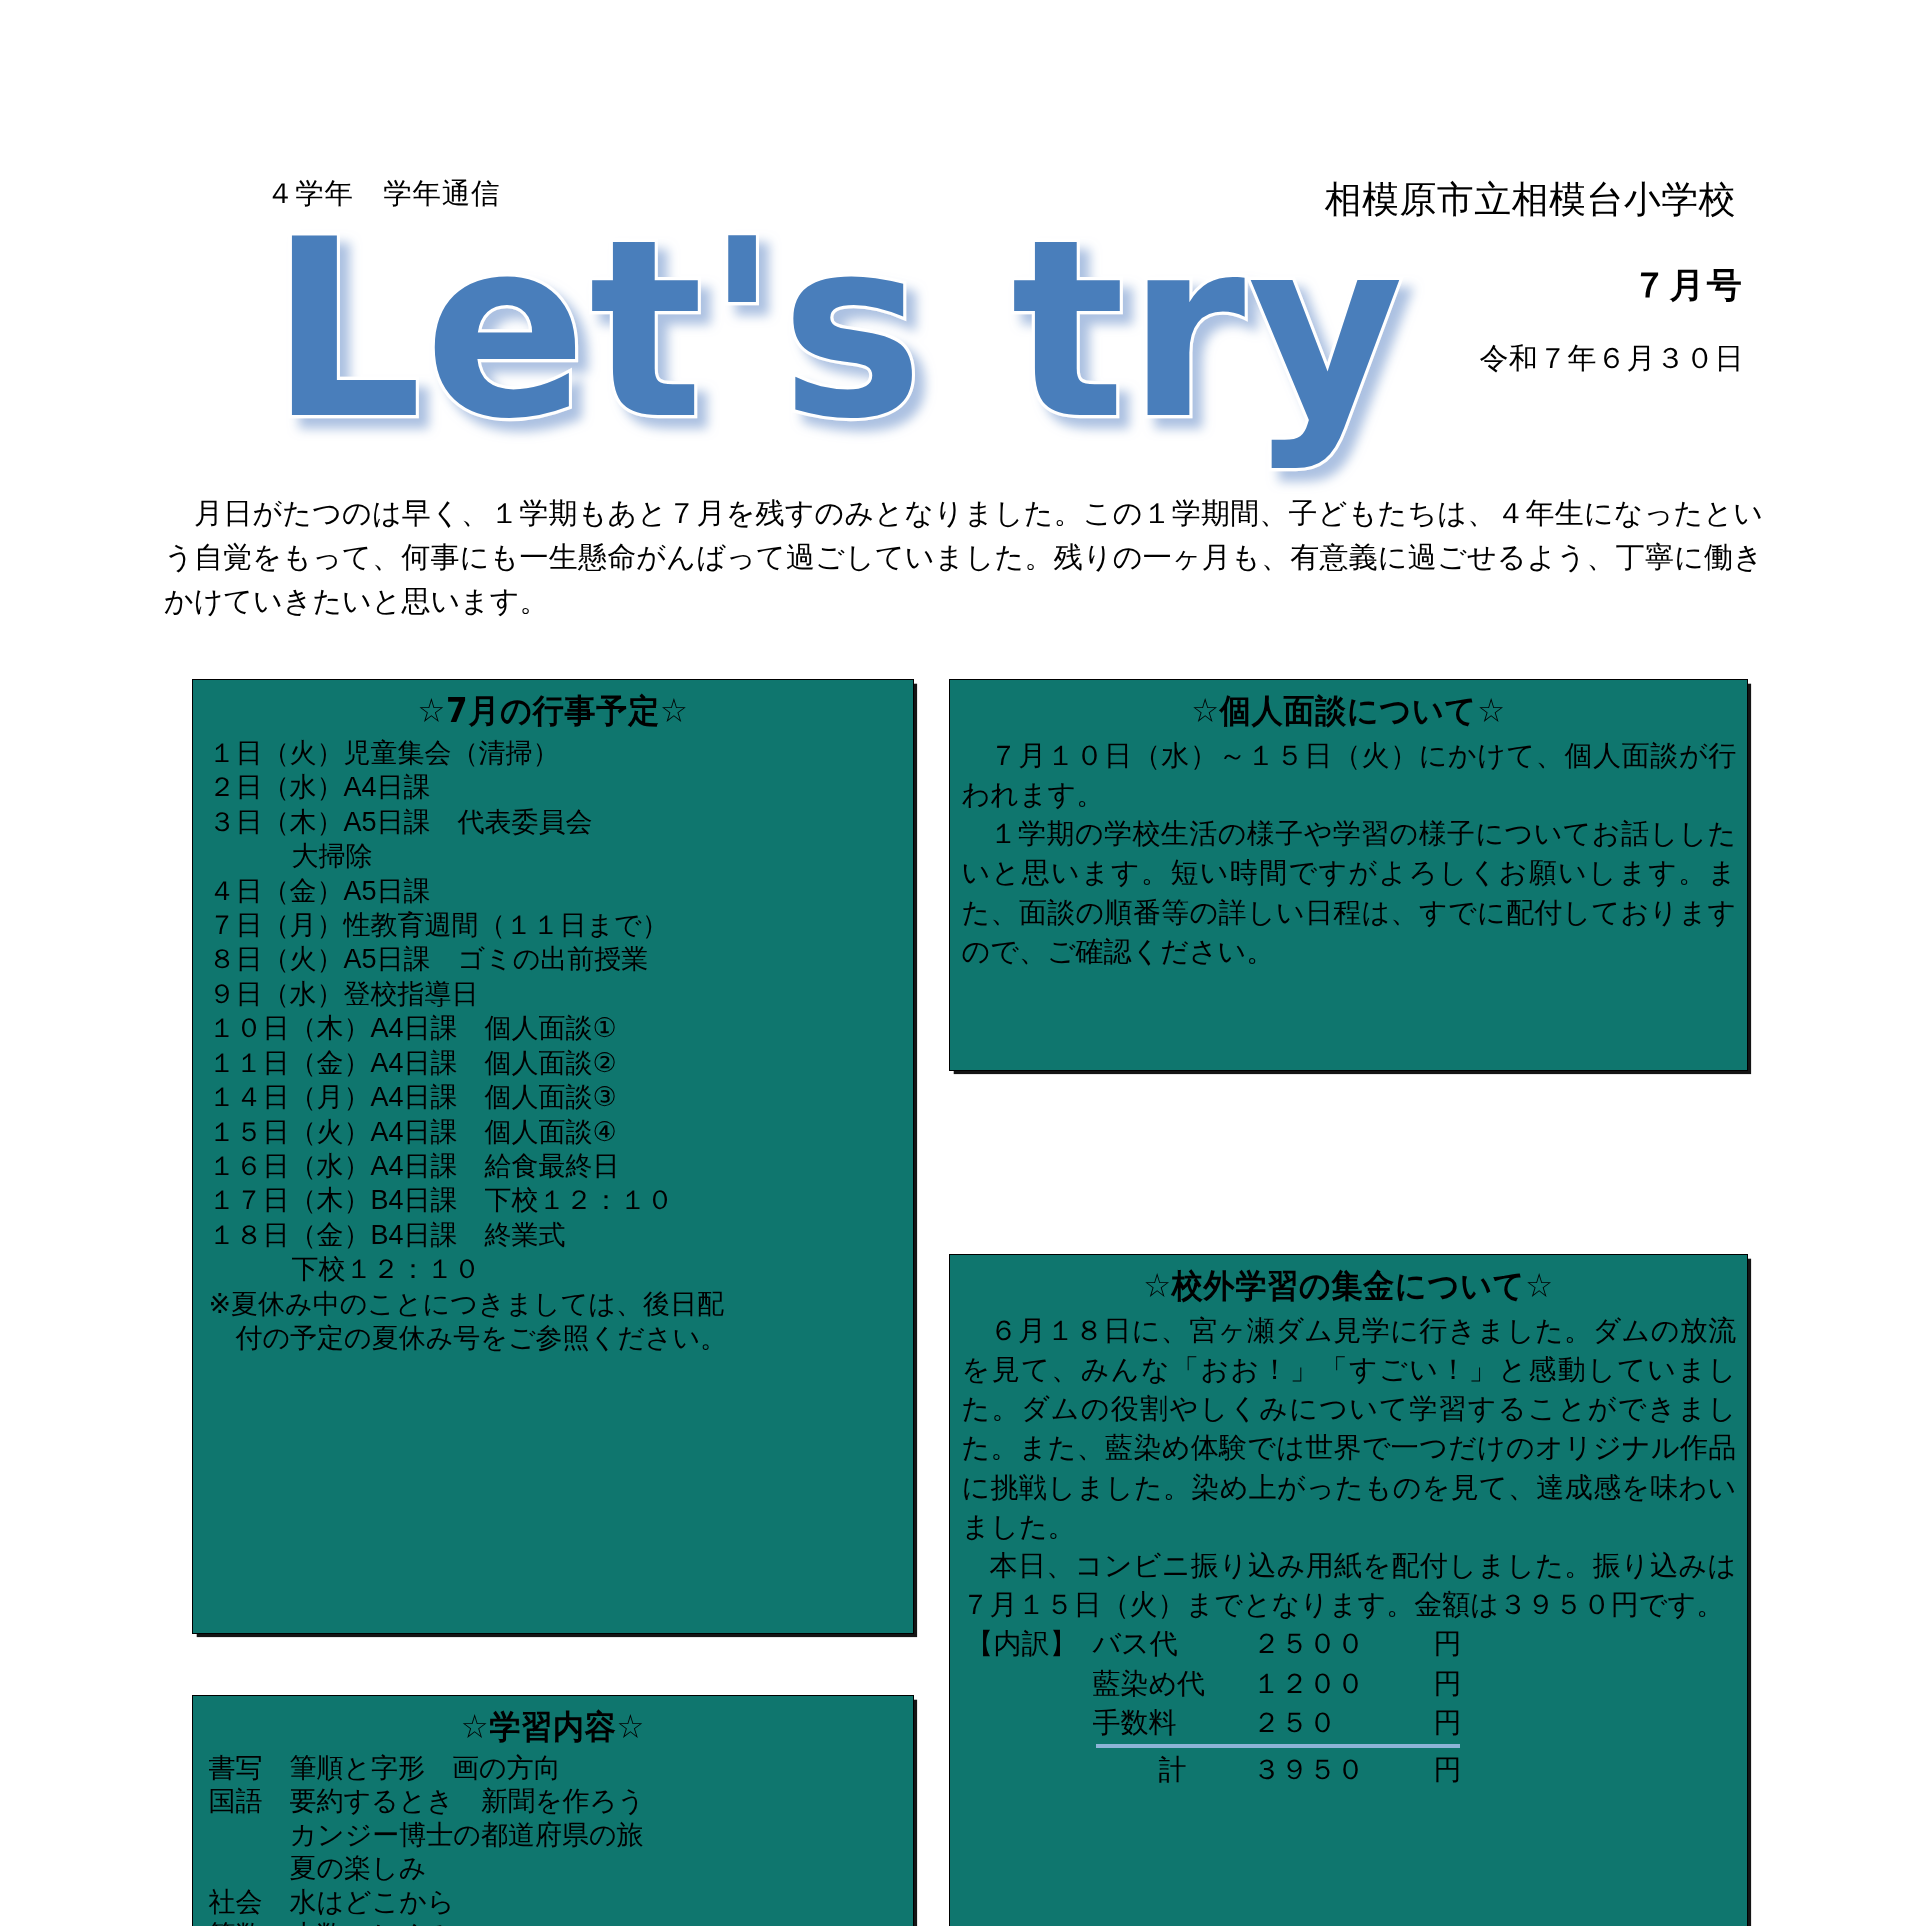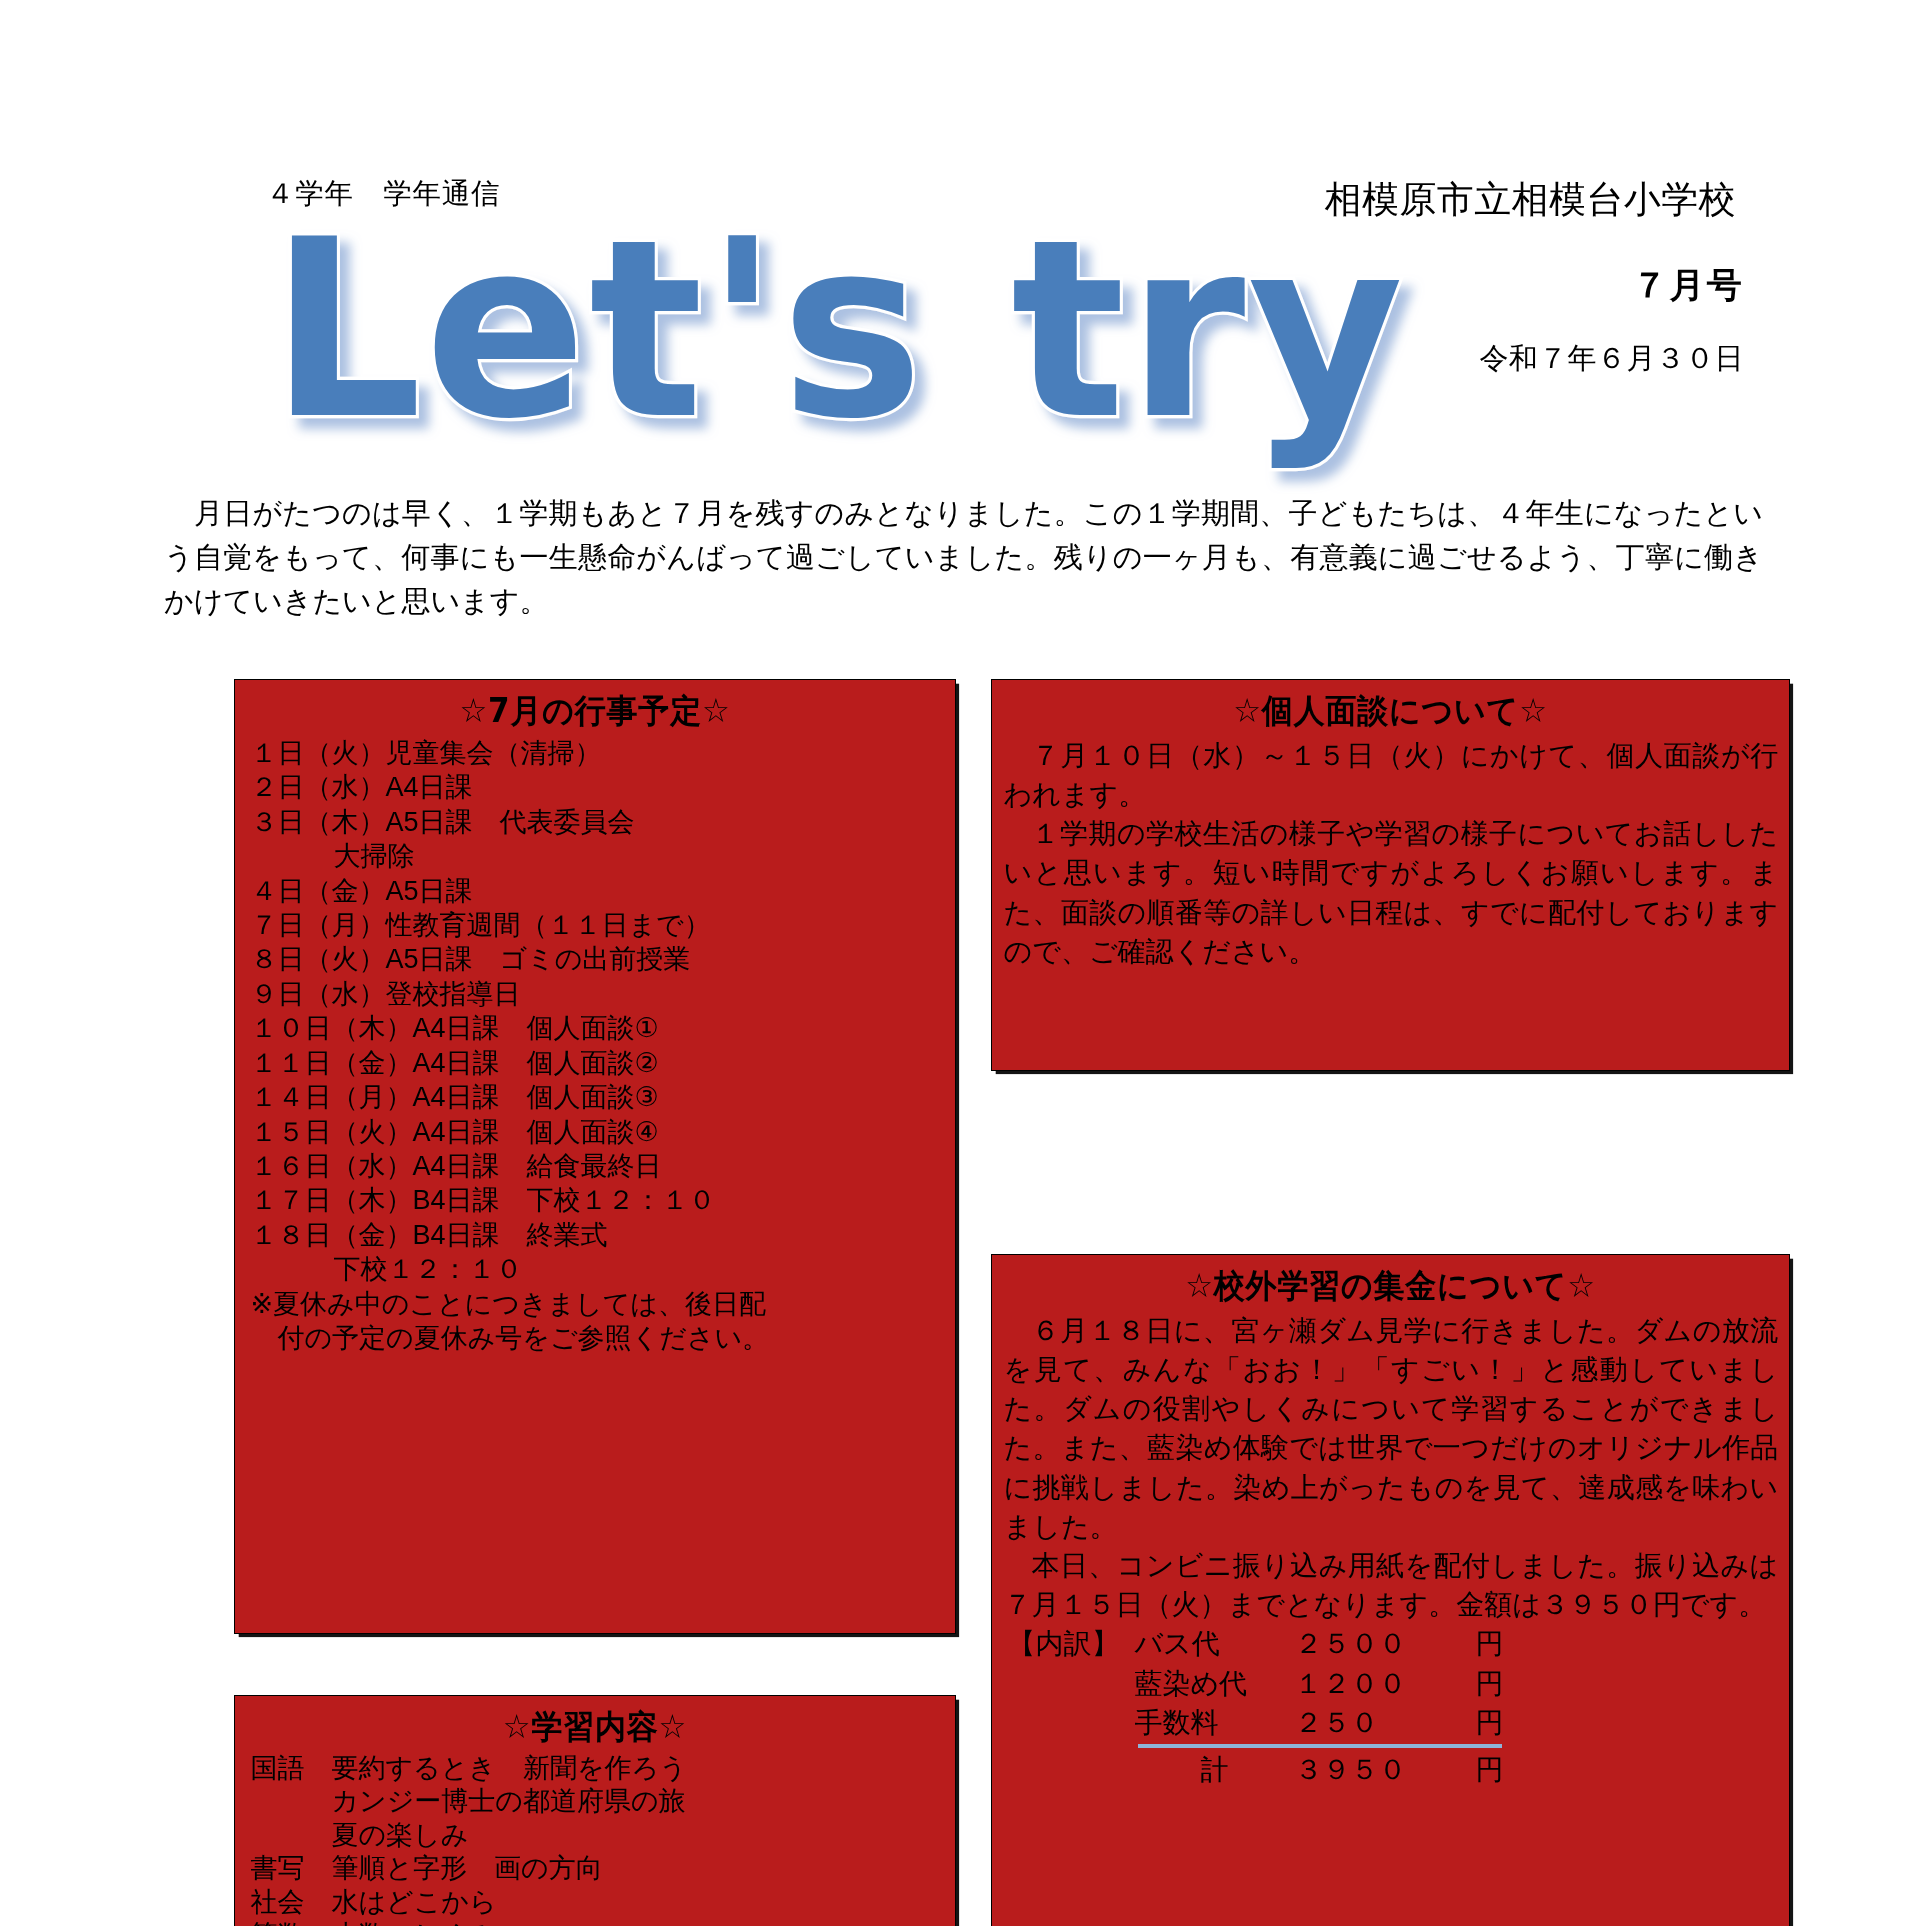"☆7月の行事予定☆" .box { background: #b91c1c -> #0f766e; margin-left: 42px -> none }
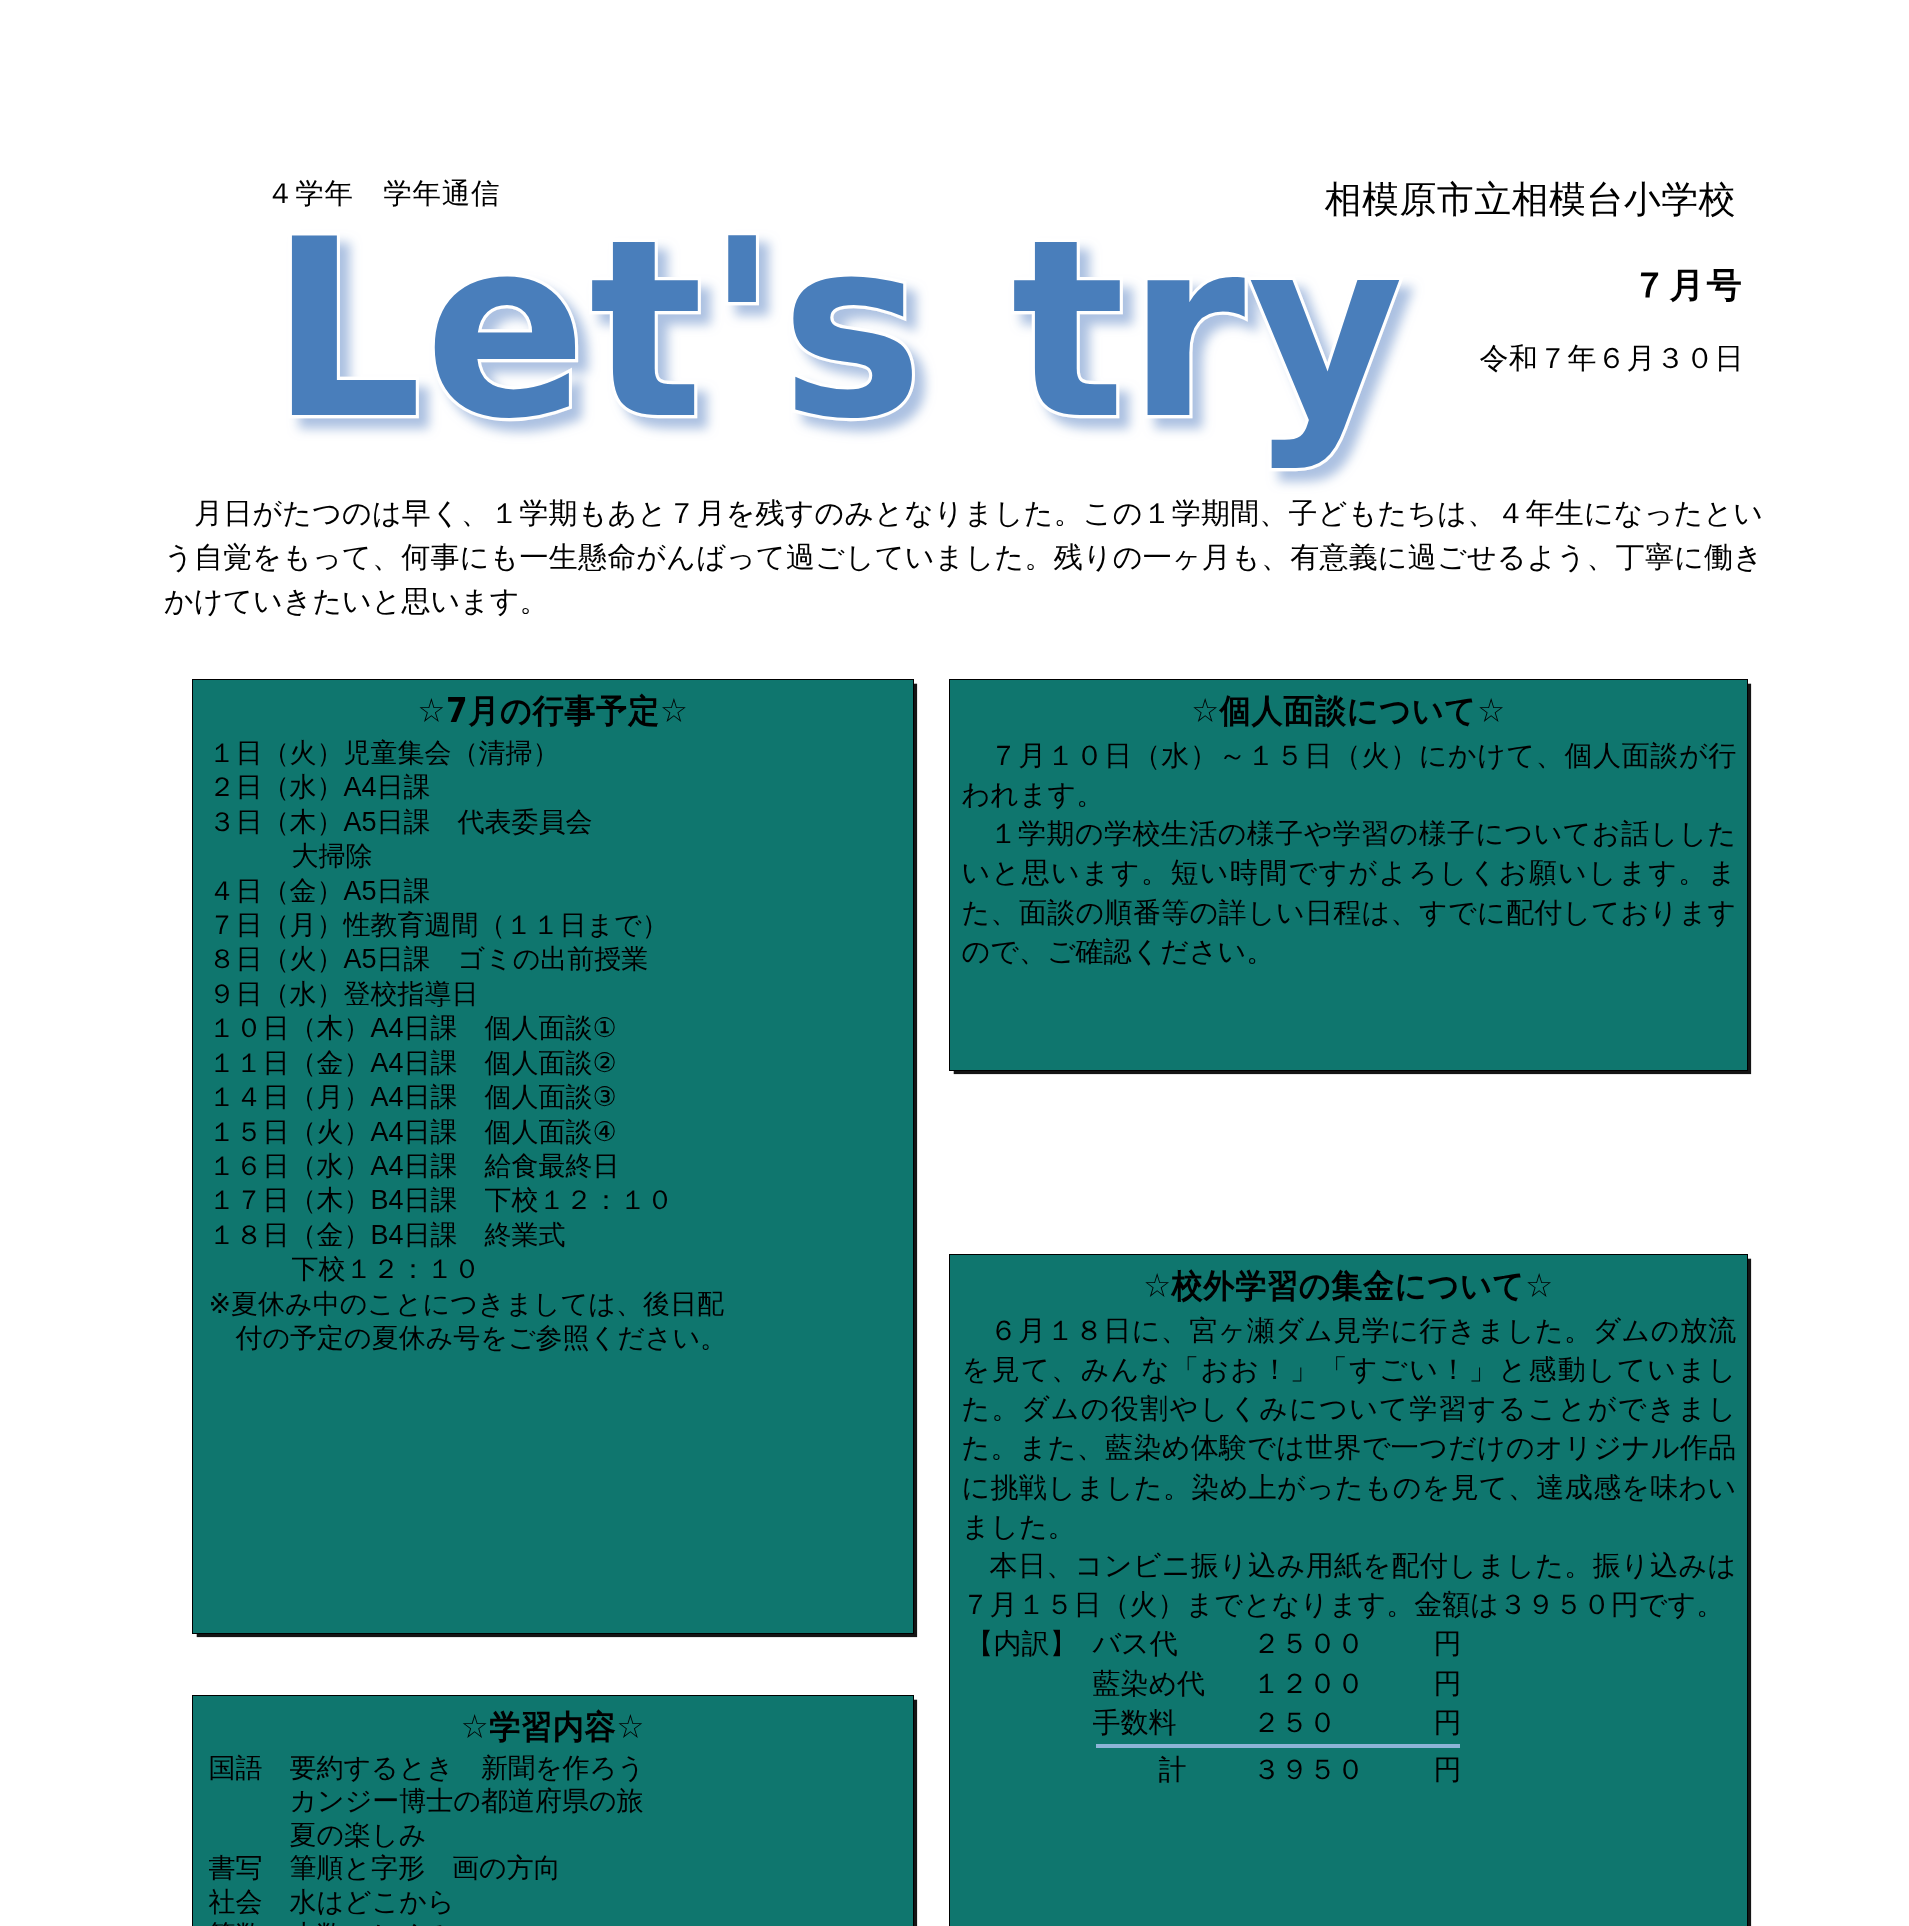"国語" tr { order: before "書写" -> after "書写" }
